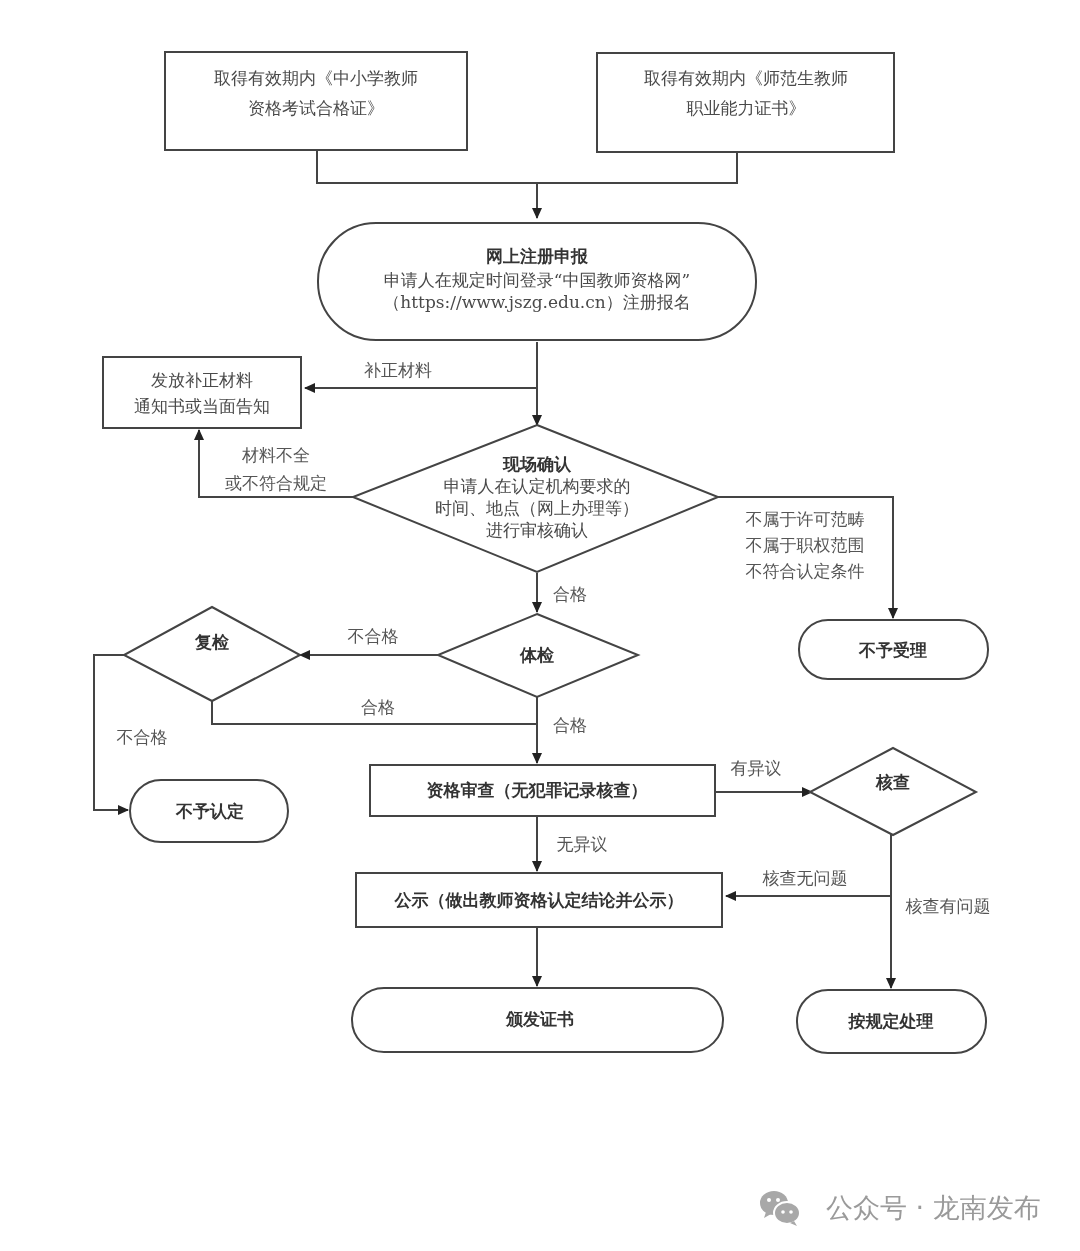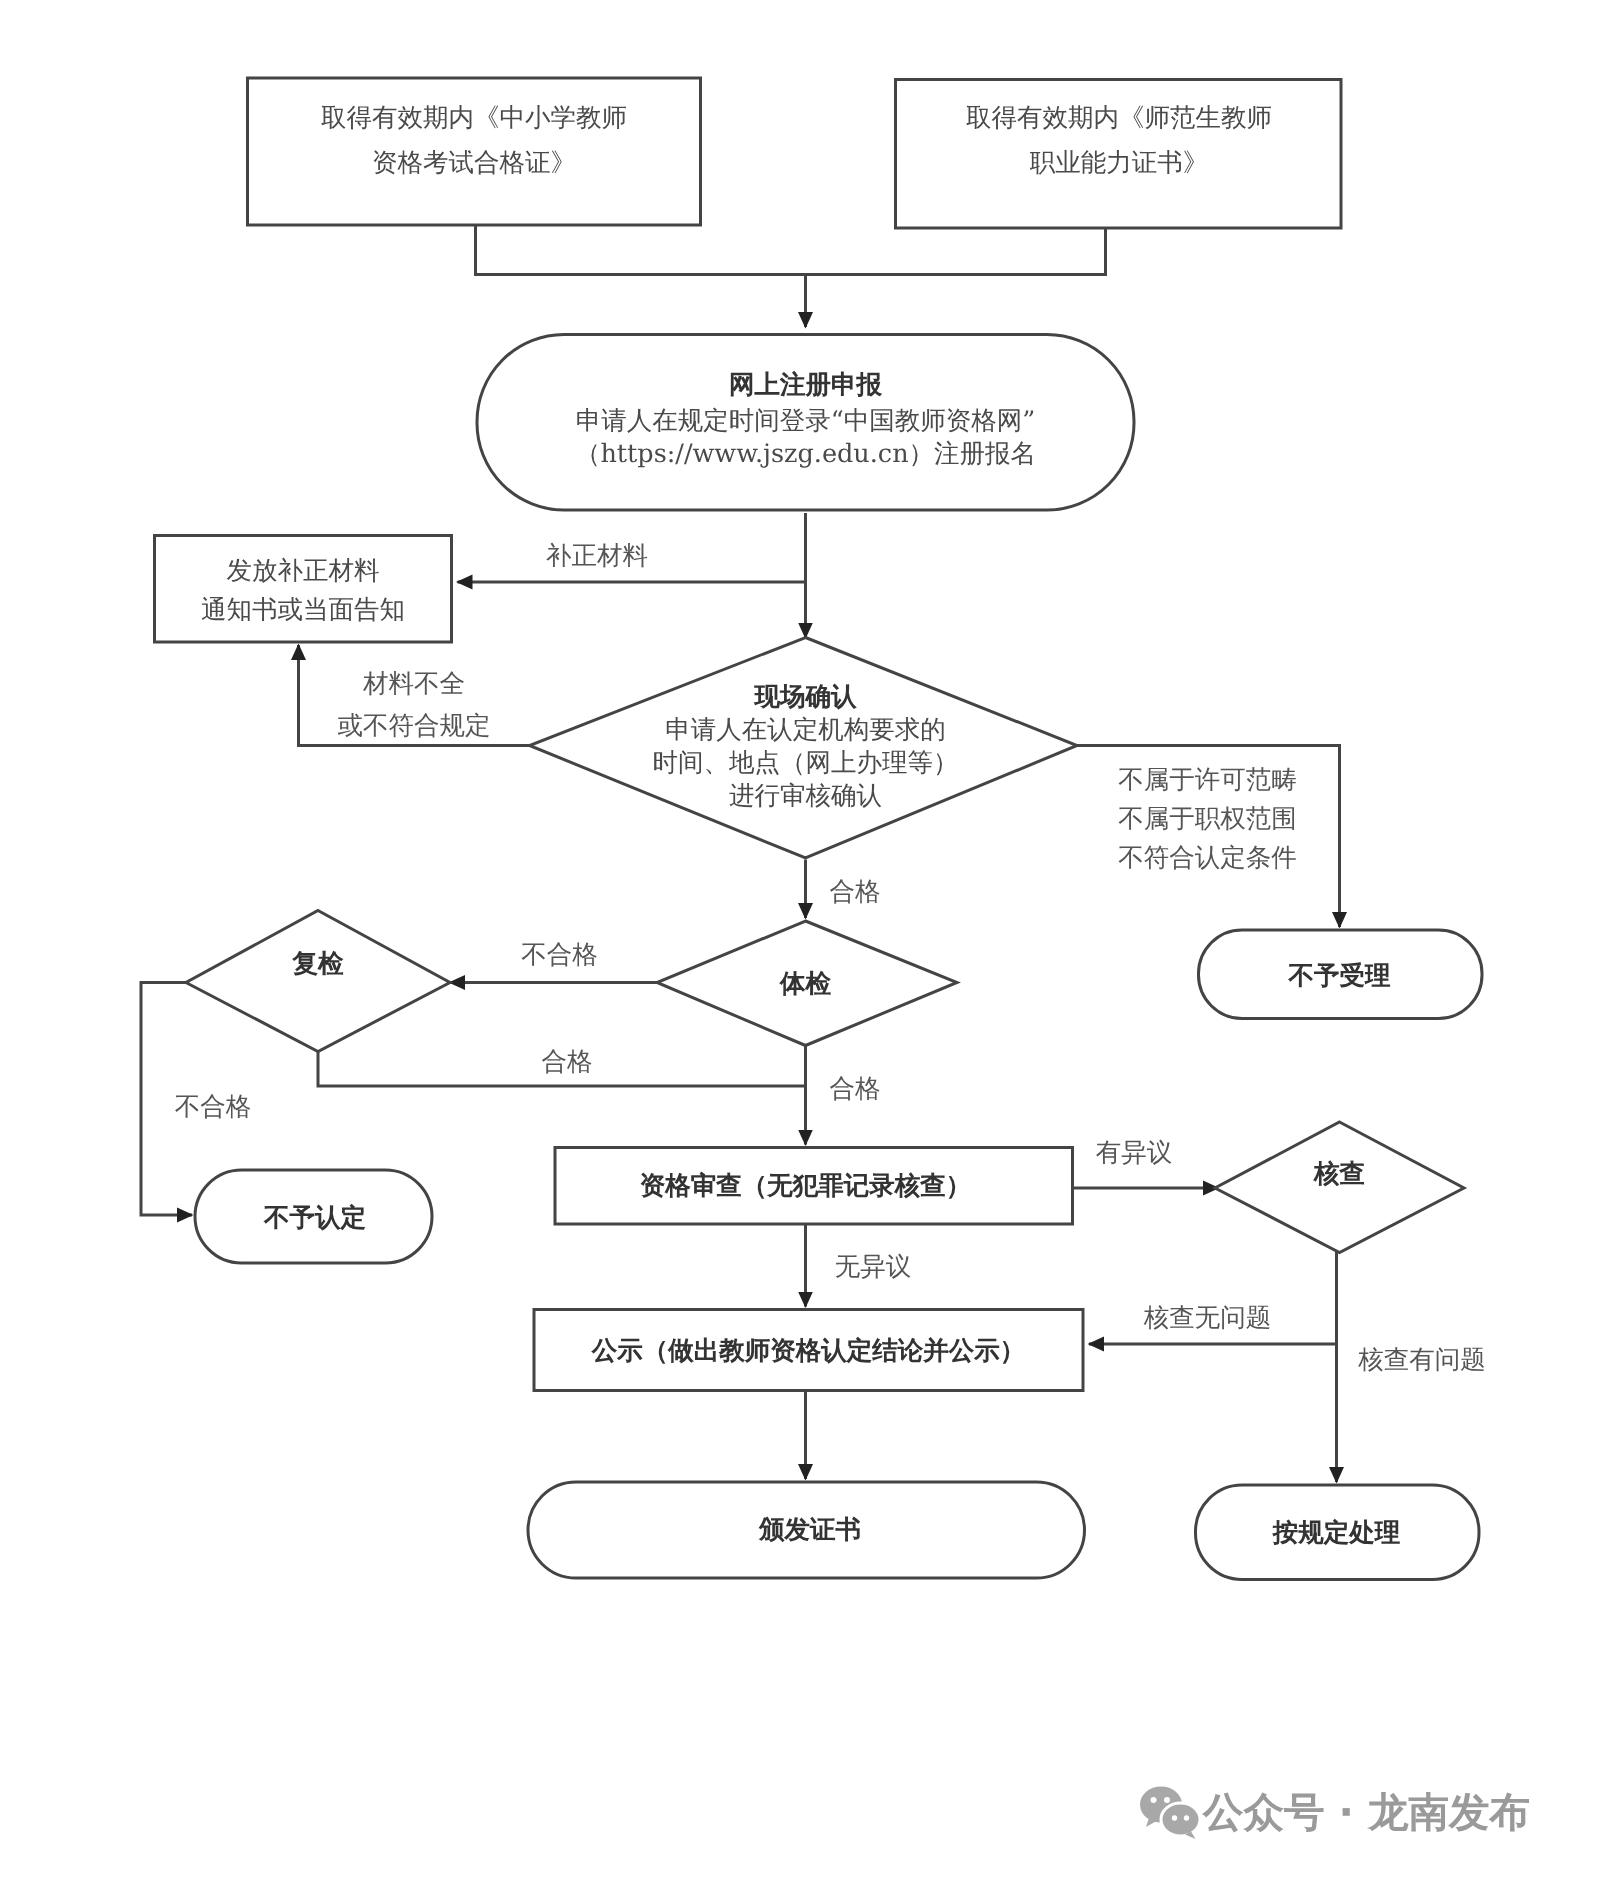"公众号 · 龙南发布" #watermark { font-weight: bold -> none; gap: 0 -> 24px }
